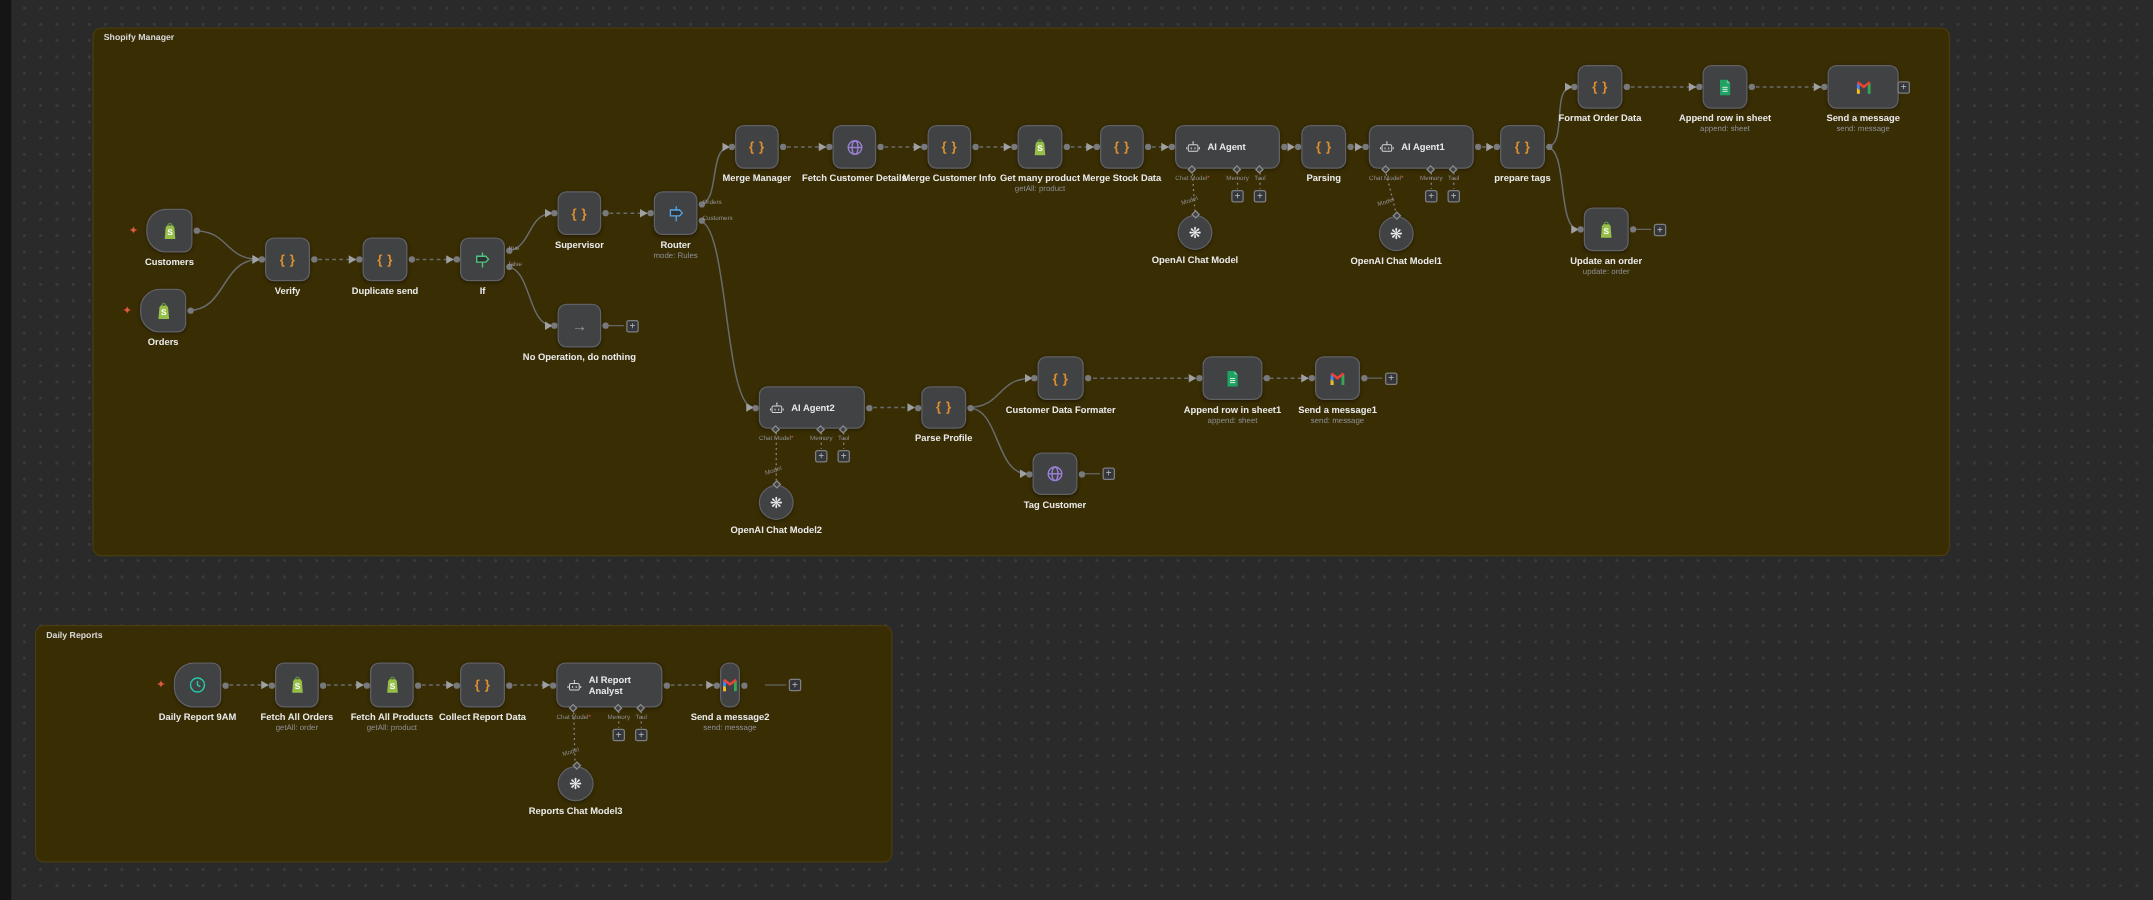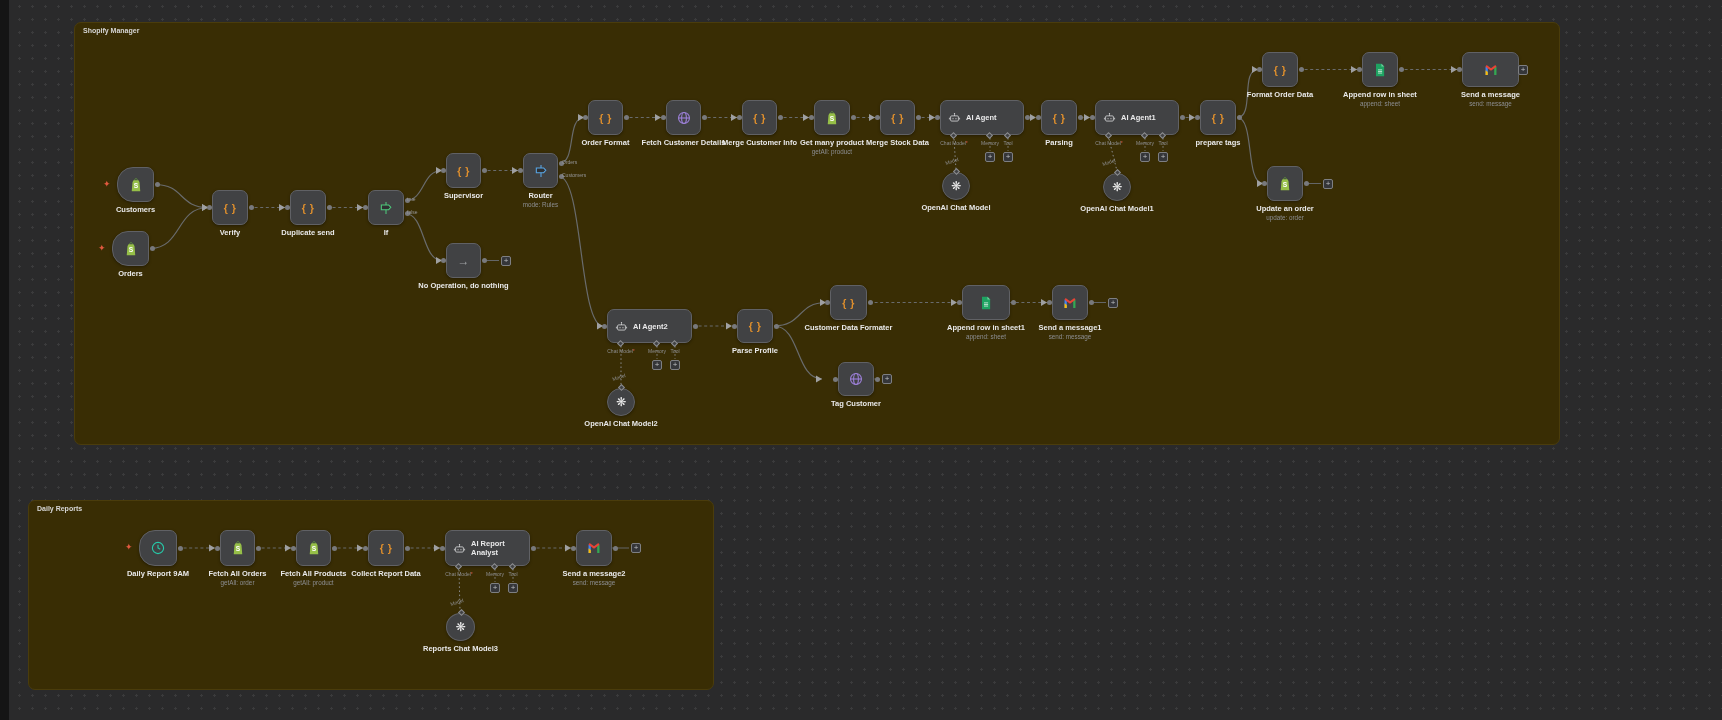"Order Format" span.node-label { text: Order Format -> Merge Manager }
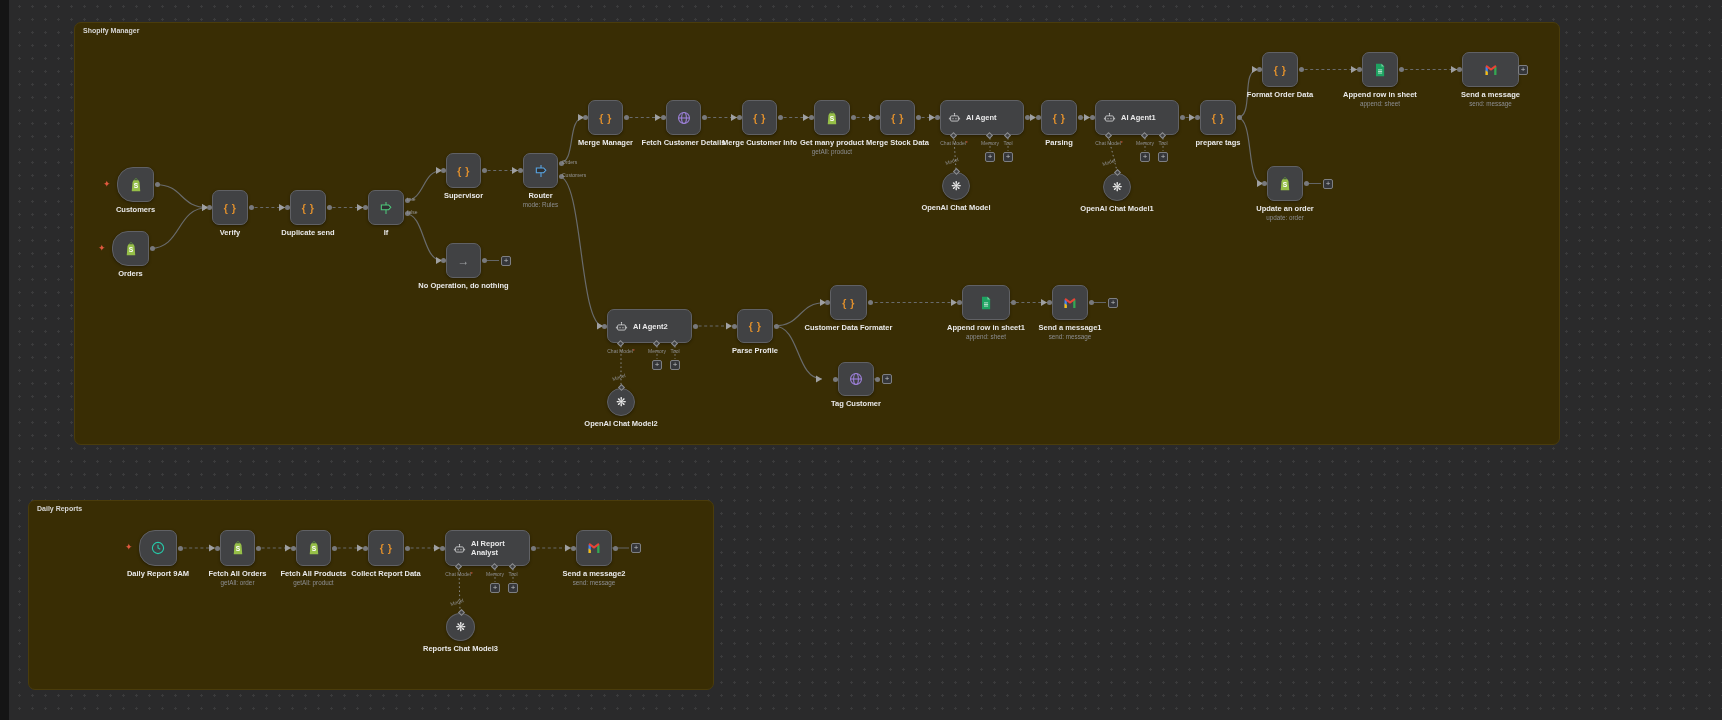"Tag Customer" div.node { margin-left: 12px -> none }
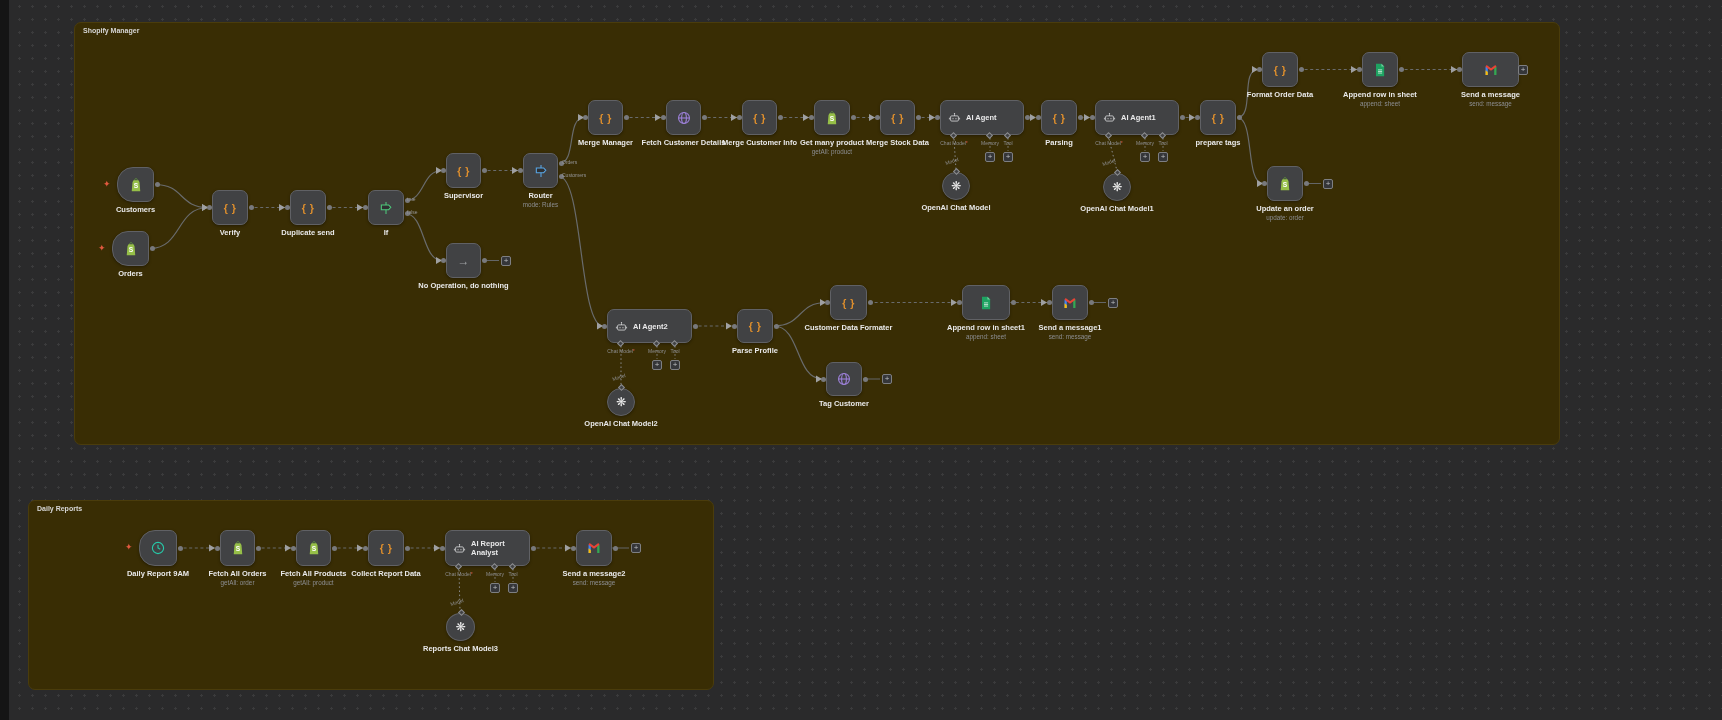"Send a message2" div.node { width: 36px -> 16px }
